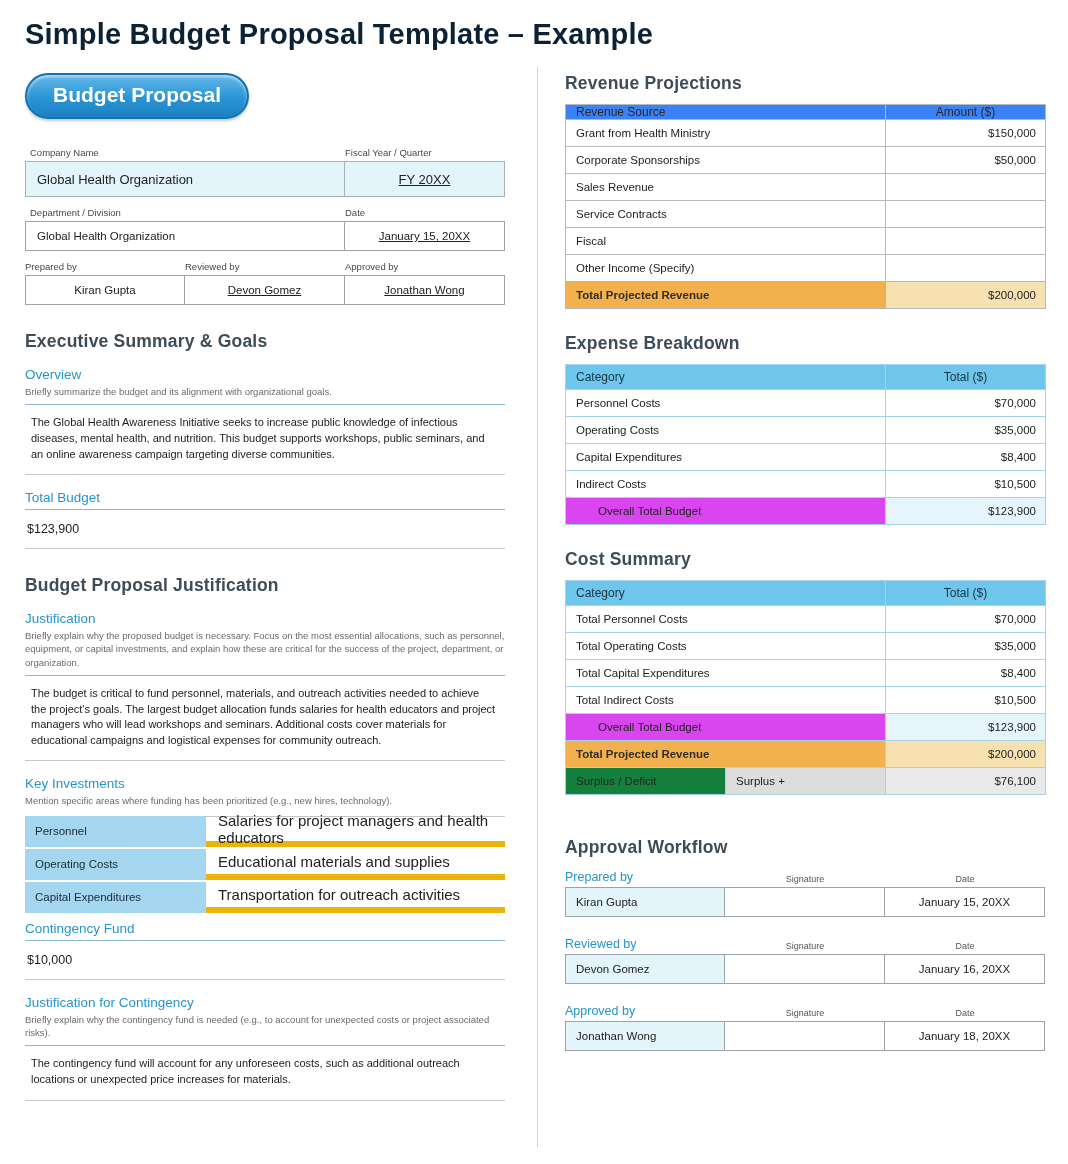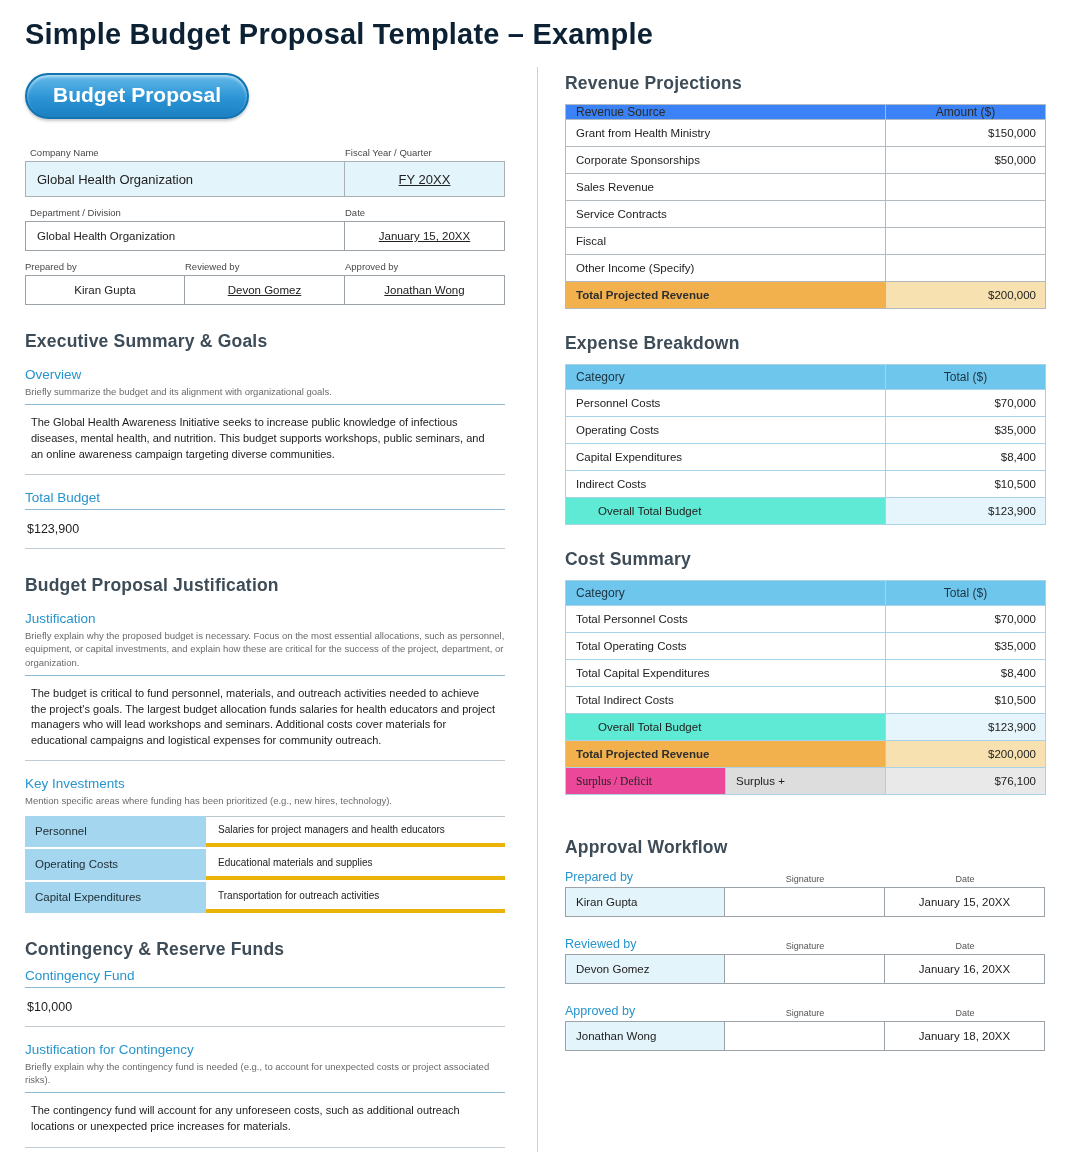"Overall Total Budget" .blue-t .sum-label { background: #5eead4 -> #d946ef }
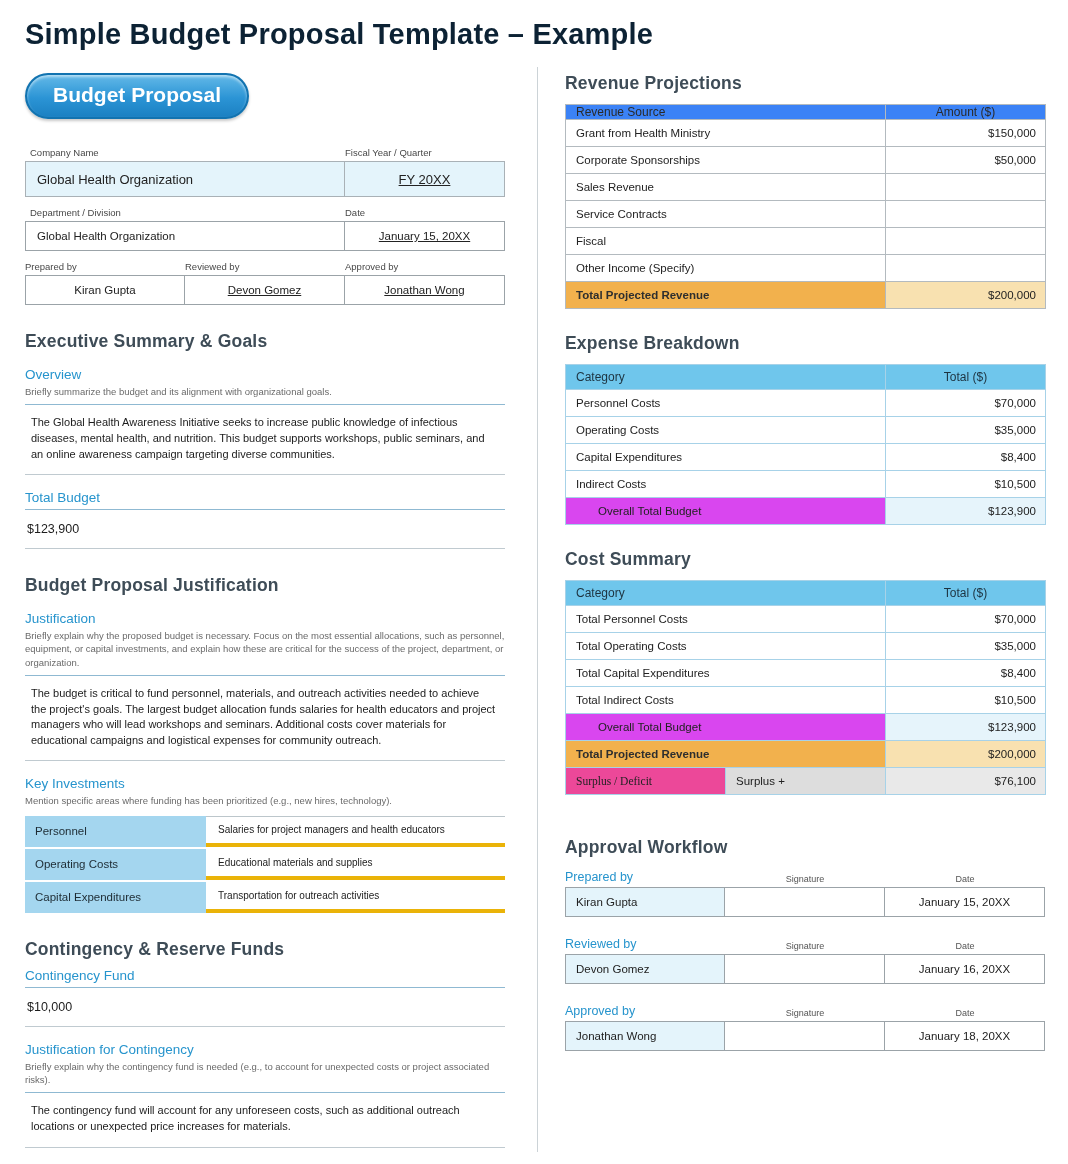"Surplus / Deficit" .blue-t .sd-label { background: #ec4899 -> #15803d; font-family: Liberation Serif, serif -> none }
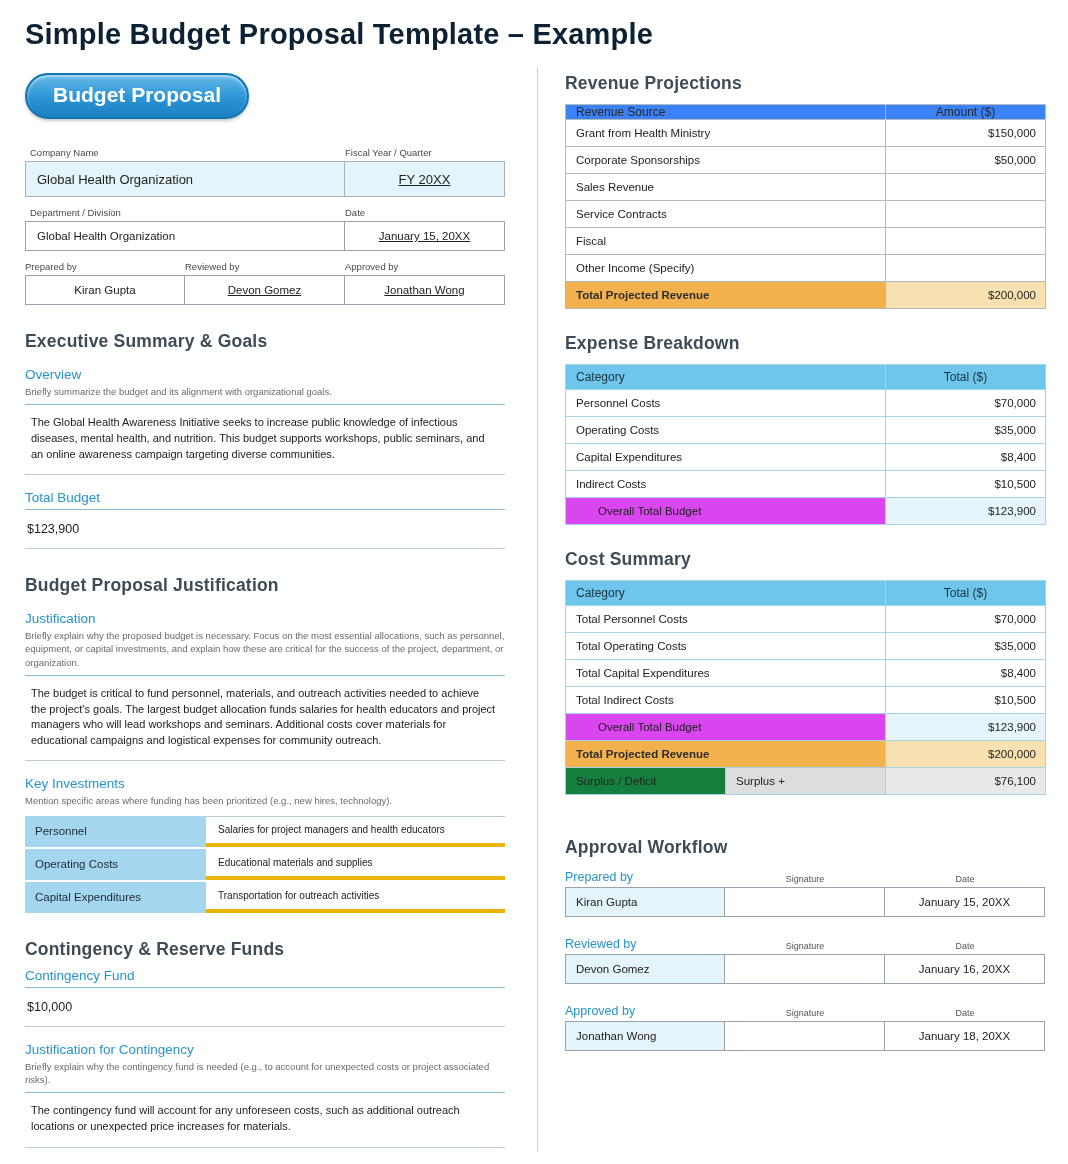"Salaries for project managers and" .ki-desc { border-bottom: 4px solid #eab308 -> 6px solid #eab308; font-size: 10px -> 15px }
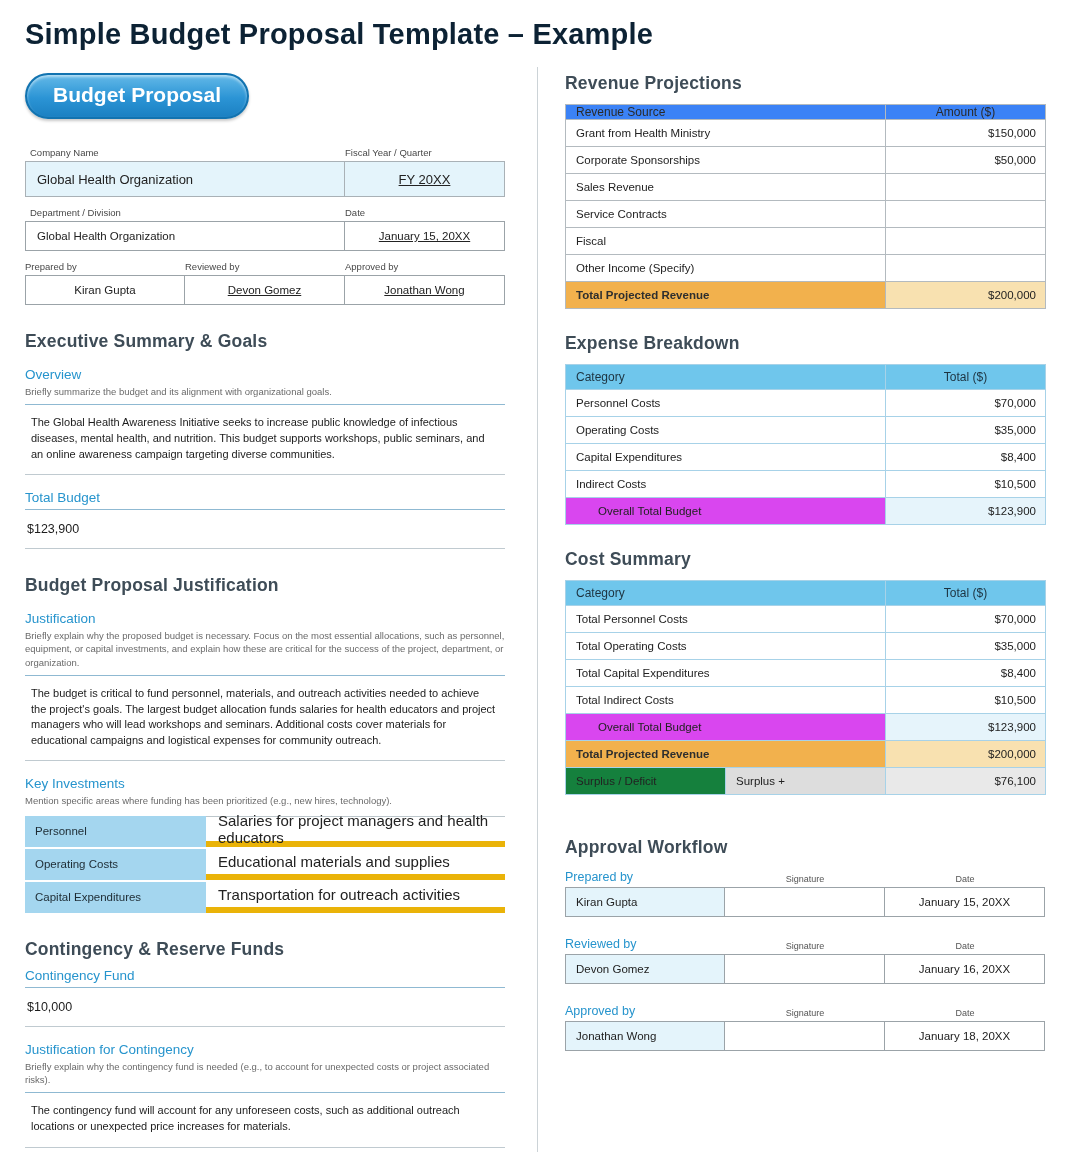"Contingency & Reserve Funds" h2.sec-h { html: <h2>Contingency &amp; Reserve Funds</h2> -> none }
